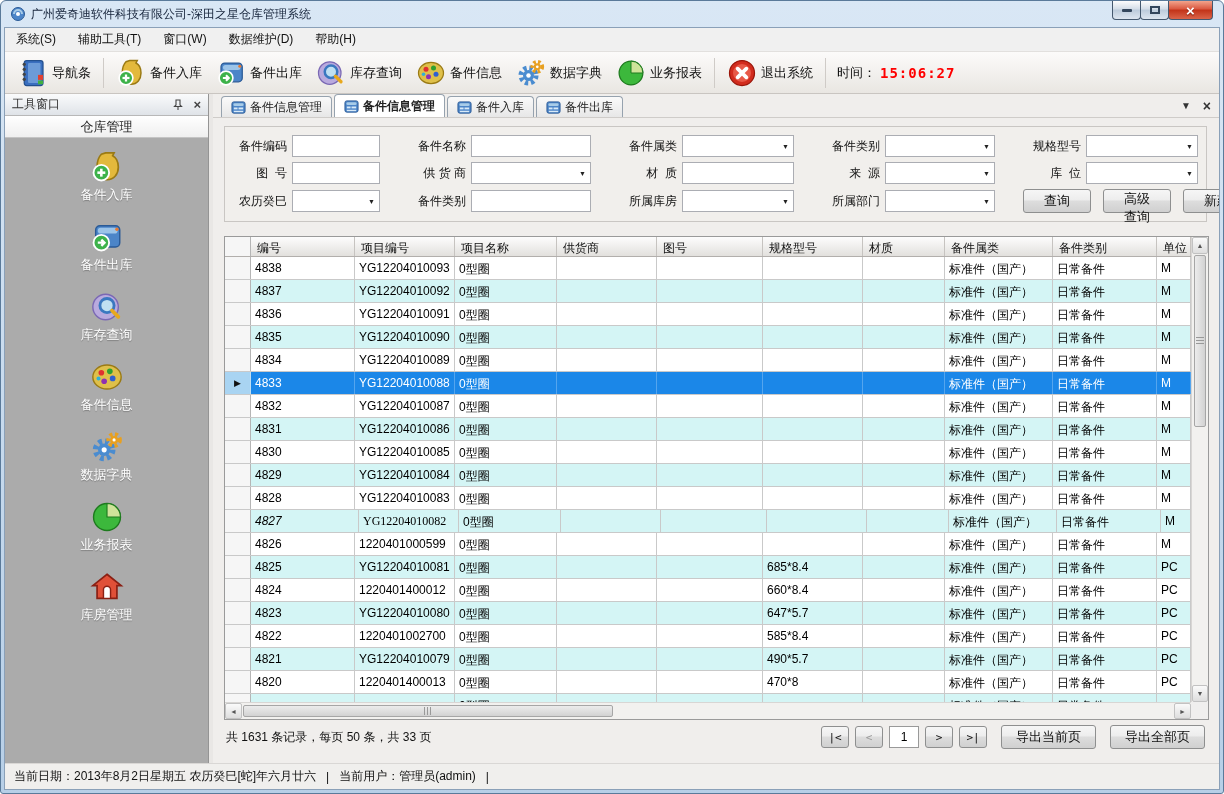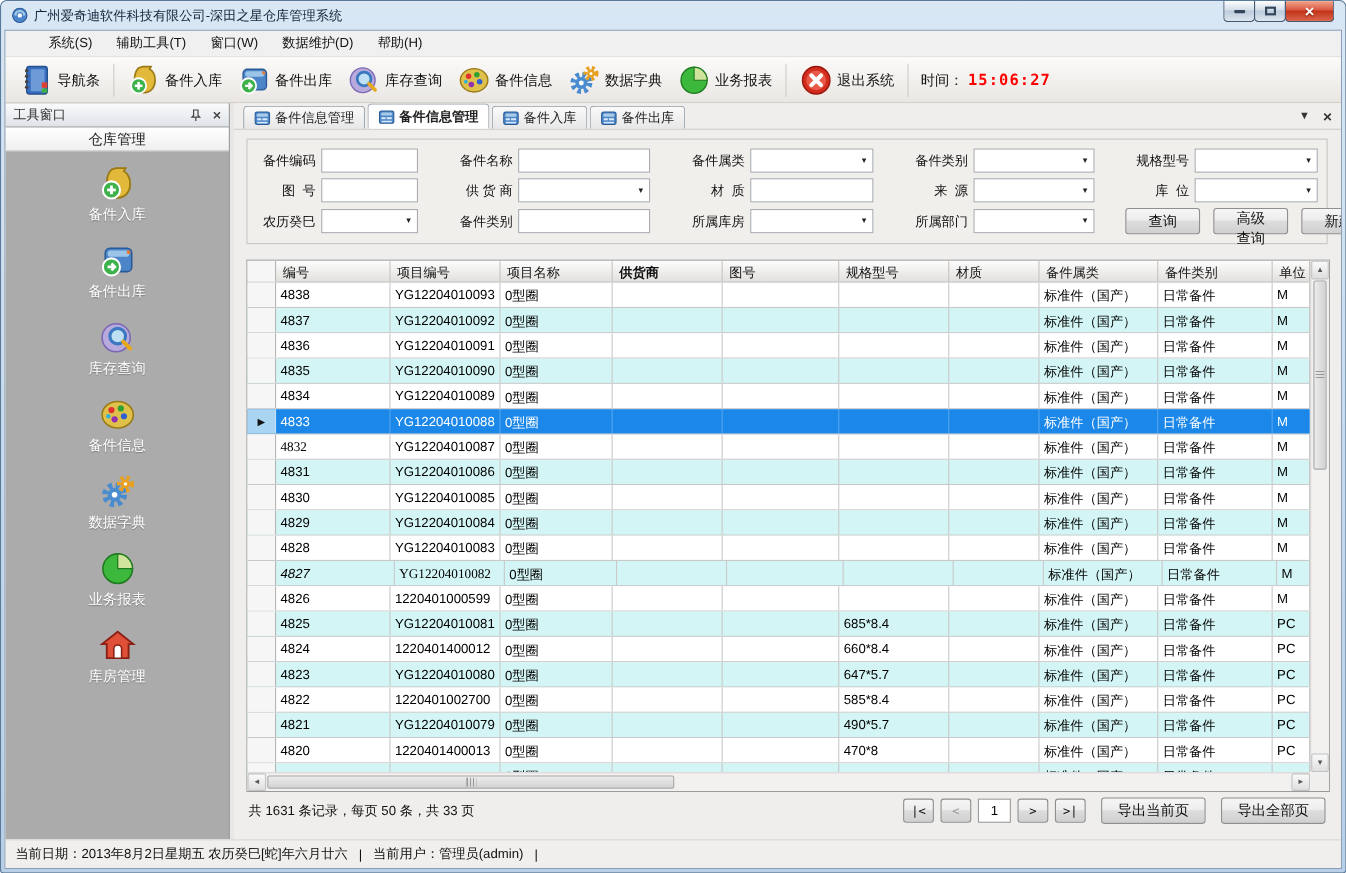"系统(S)" .menubar { padding-left: 28px -> none }
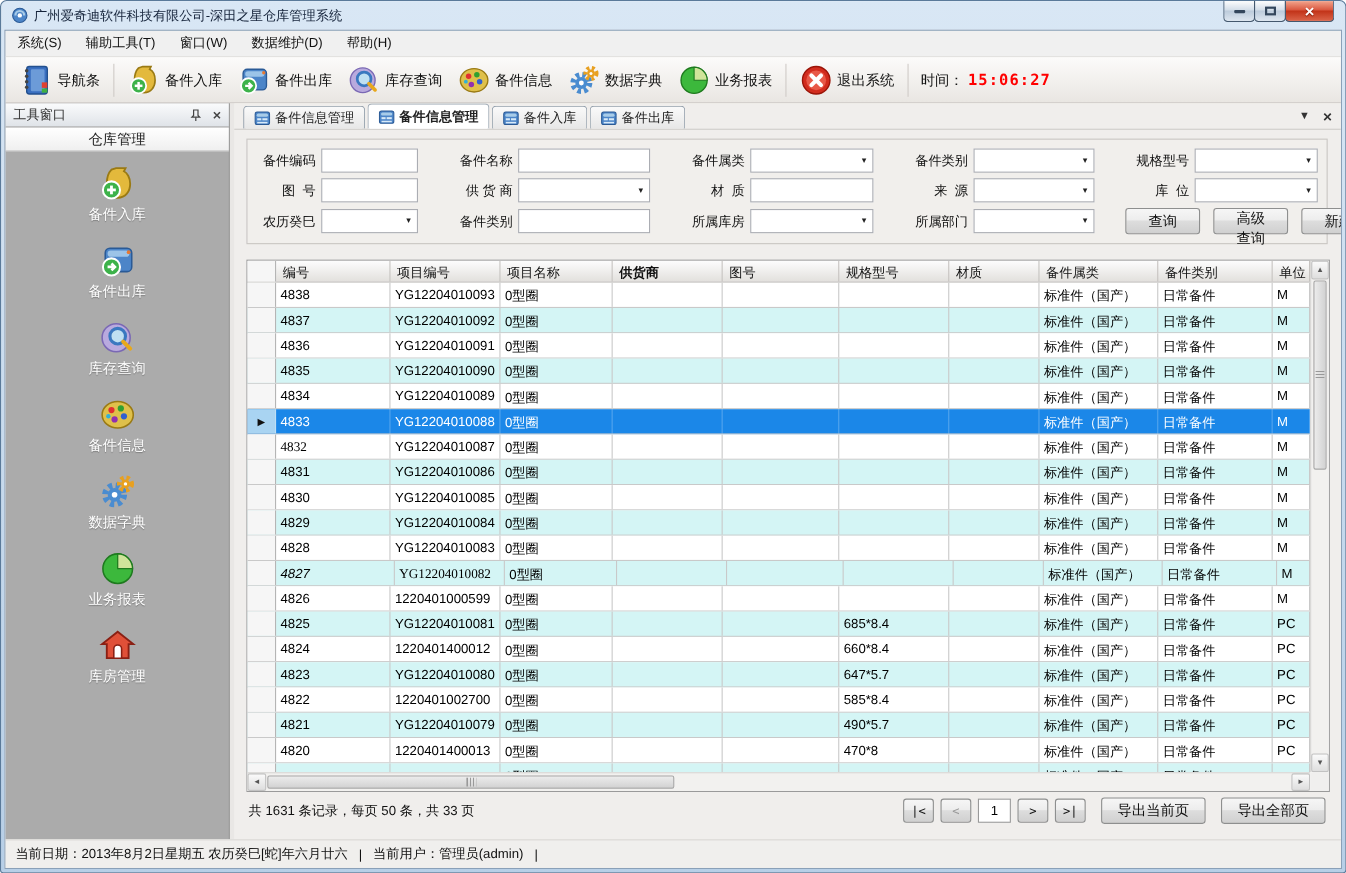"供货商" div.g-hcell { font-weight: bold -> none }
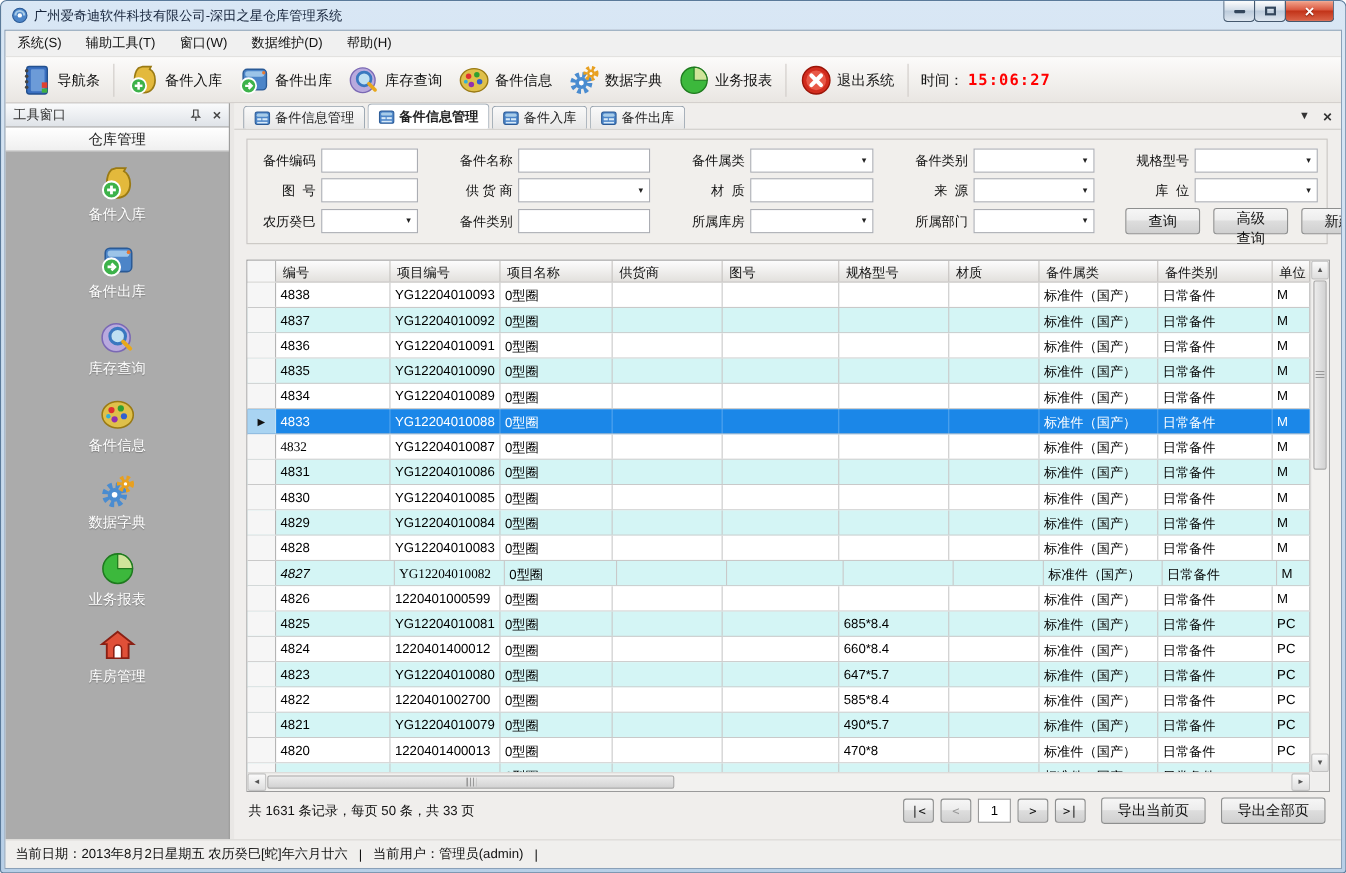"4832" div.g-cell { font-family: Liberation Serif, serif -> none }
